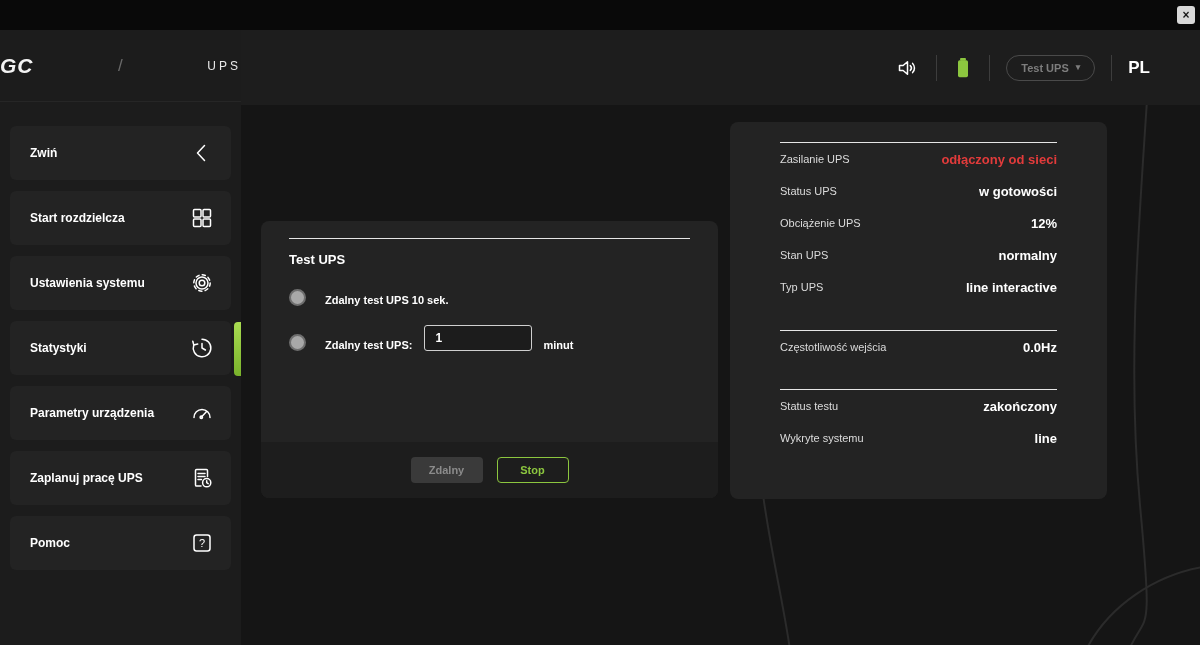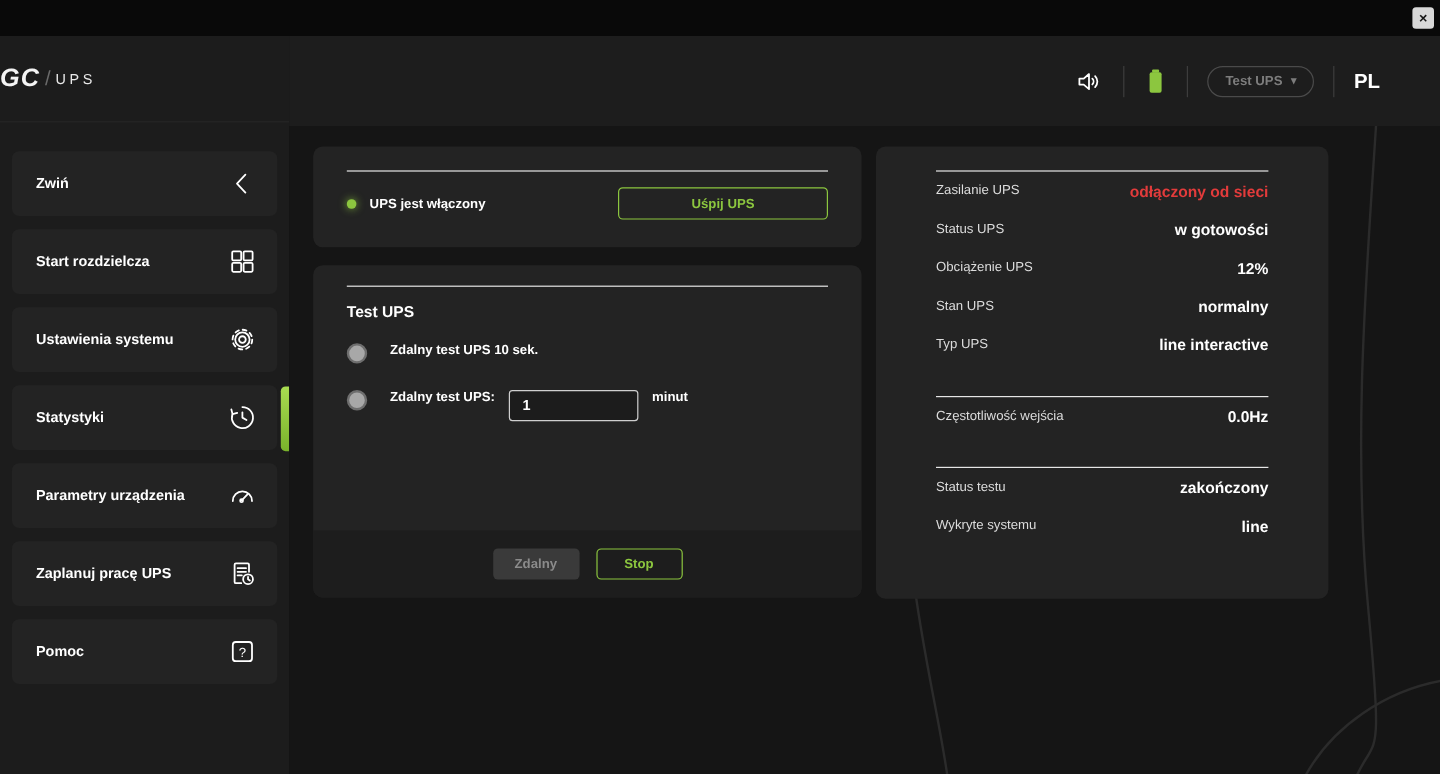"GC" .logo { justify-content: flex-start -> space-between }
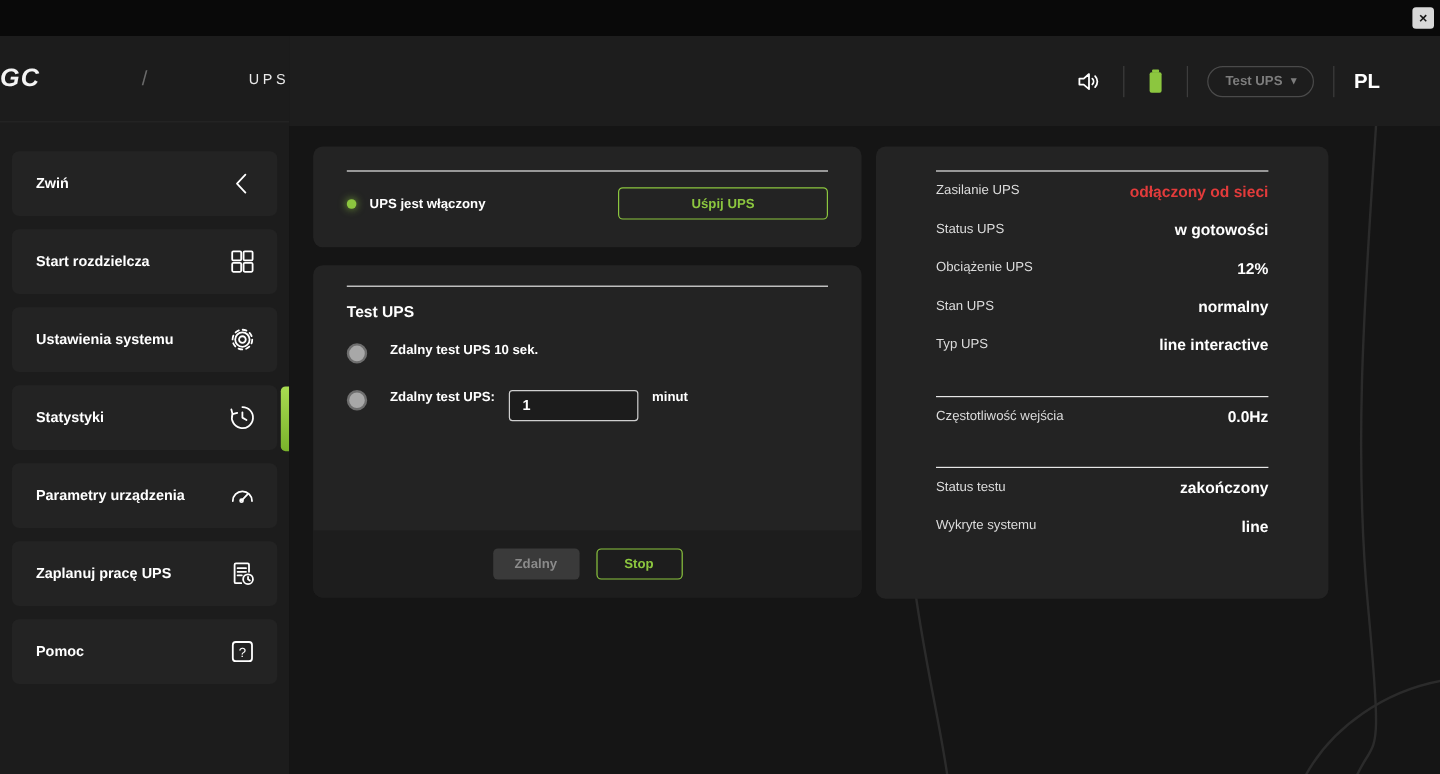"UPS jest włączony" div.card { html: <div> <hr> <div> <span></span> <span>UPS jest włączony</span> <button>Uśpij UPS</button> </div> </div> -> none }
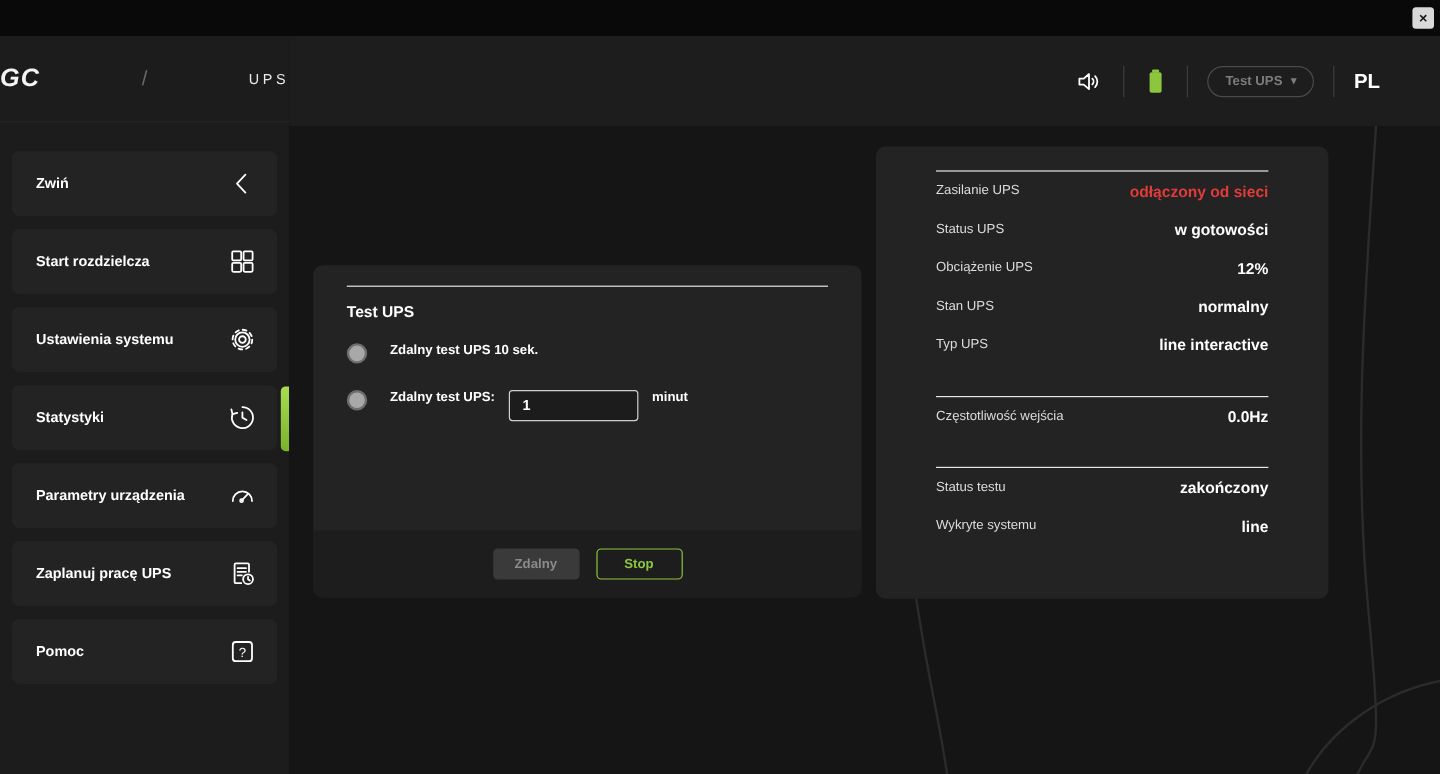"Zdalny test UPS 10 sek." .opt { align-items: flex-start -> flex-end }
